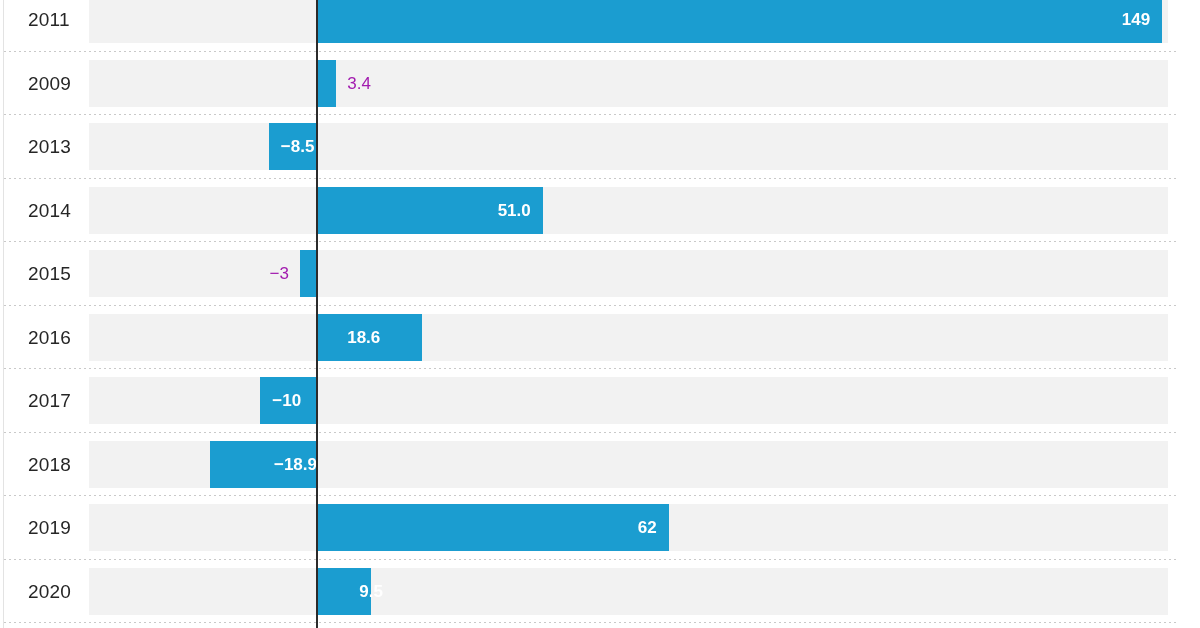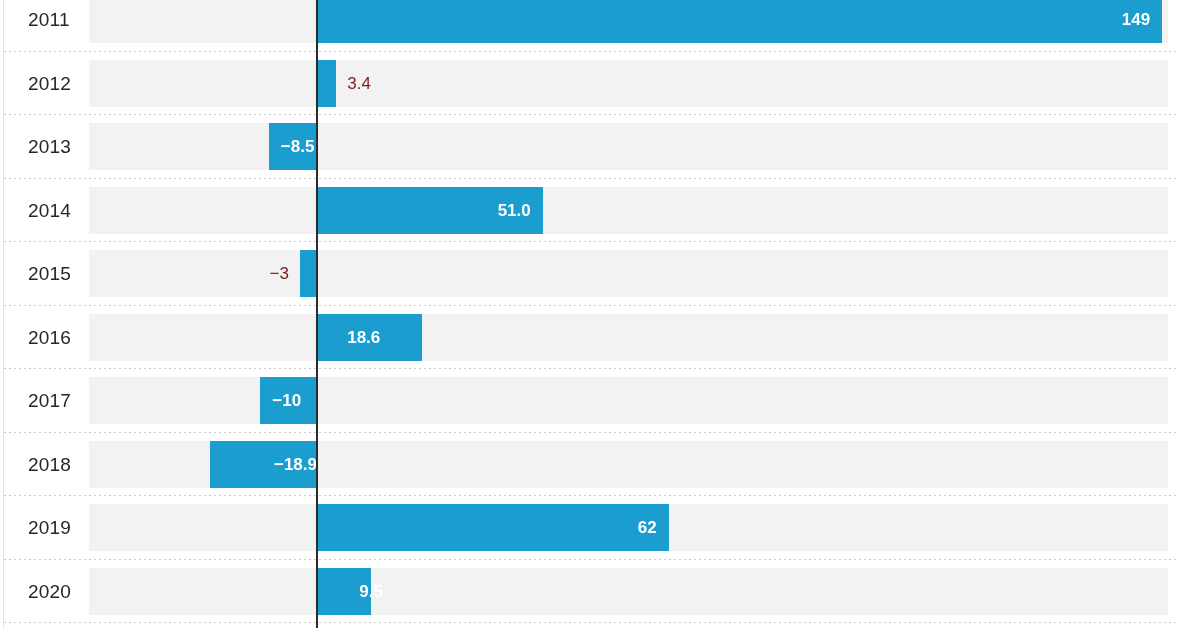"2012" div.row-label { text: 2012 -> 2009 }
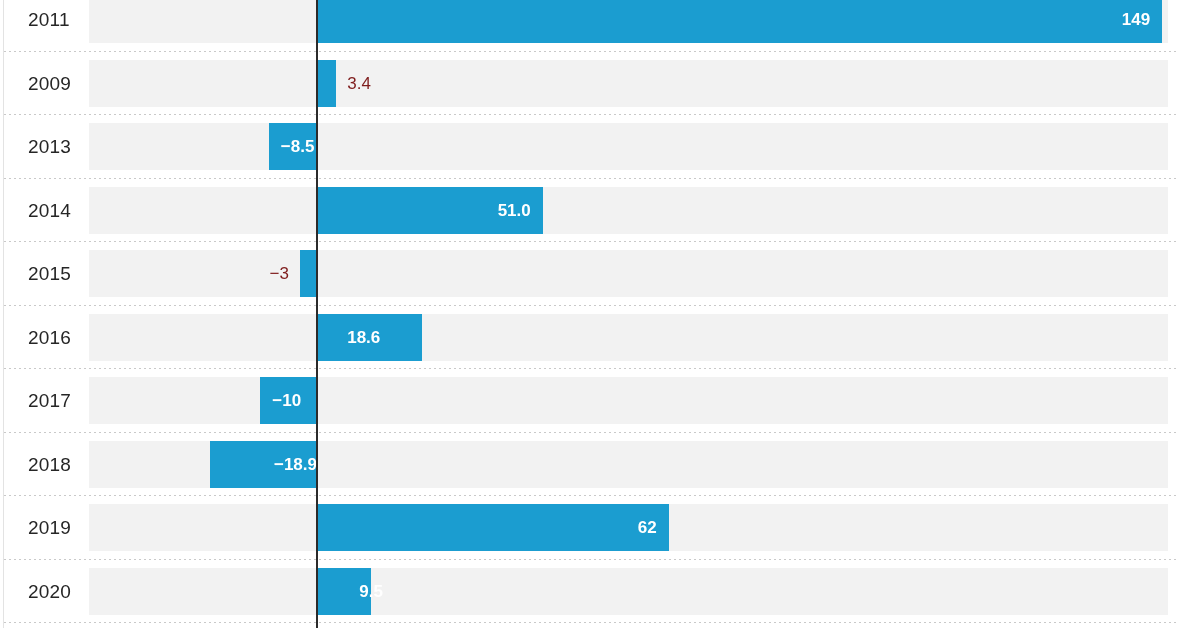"3.4" .bar-value-out { color: #7f1d1d -> #a21caf }
